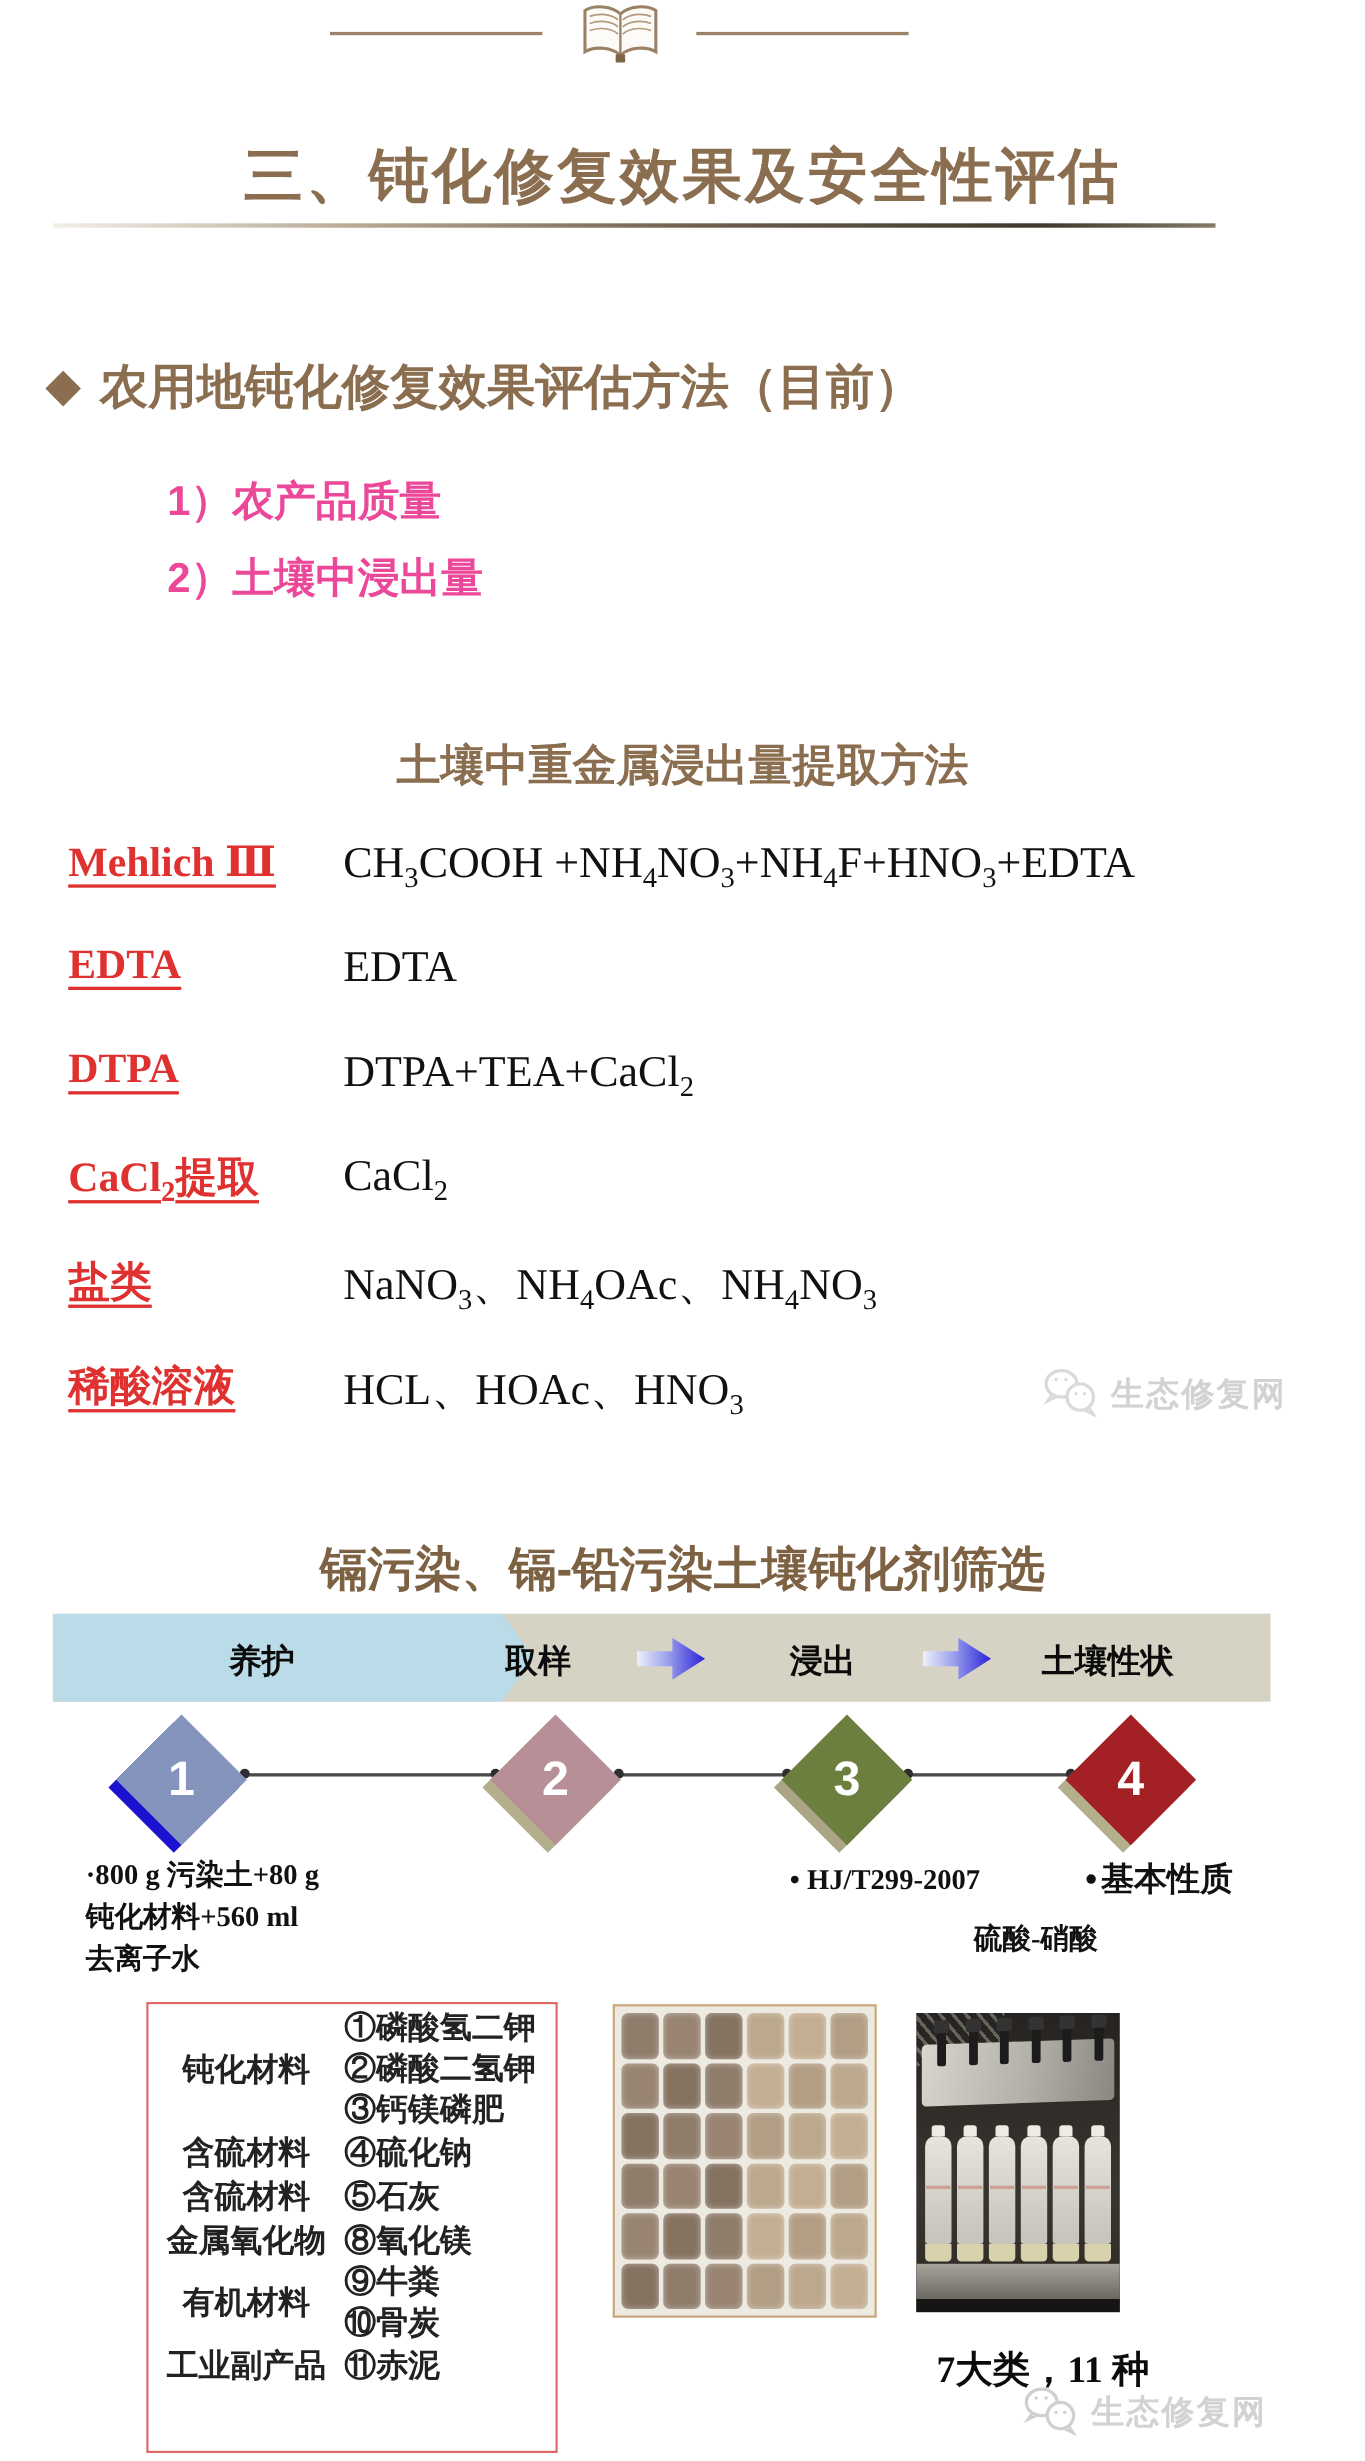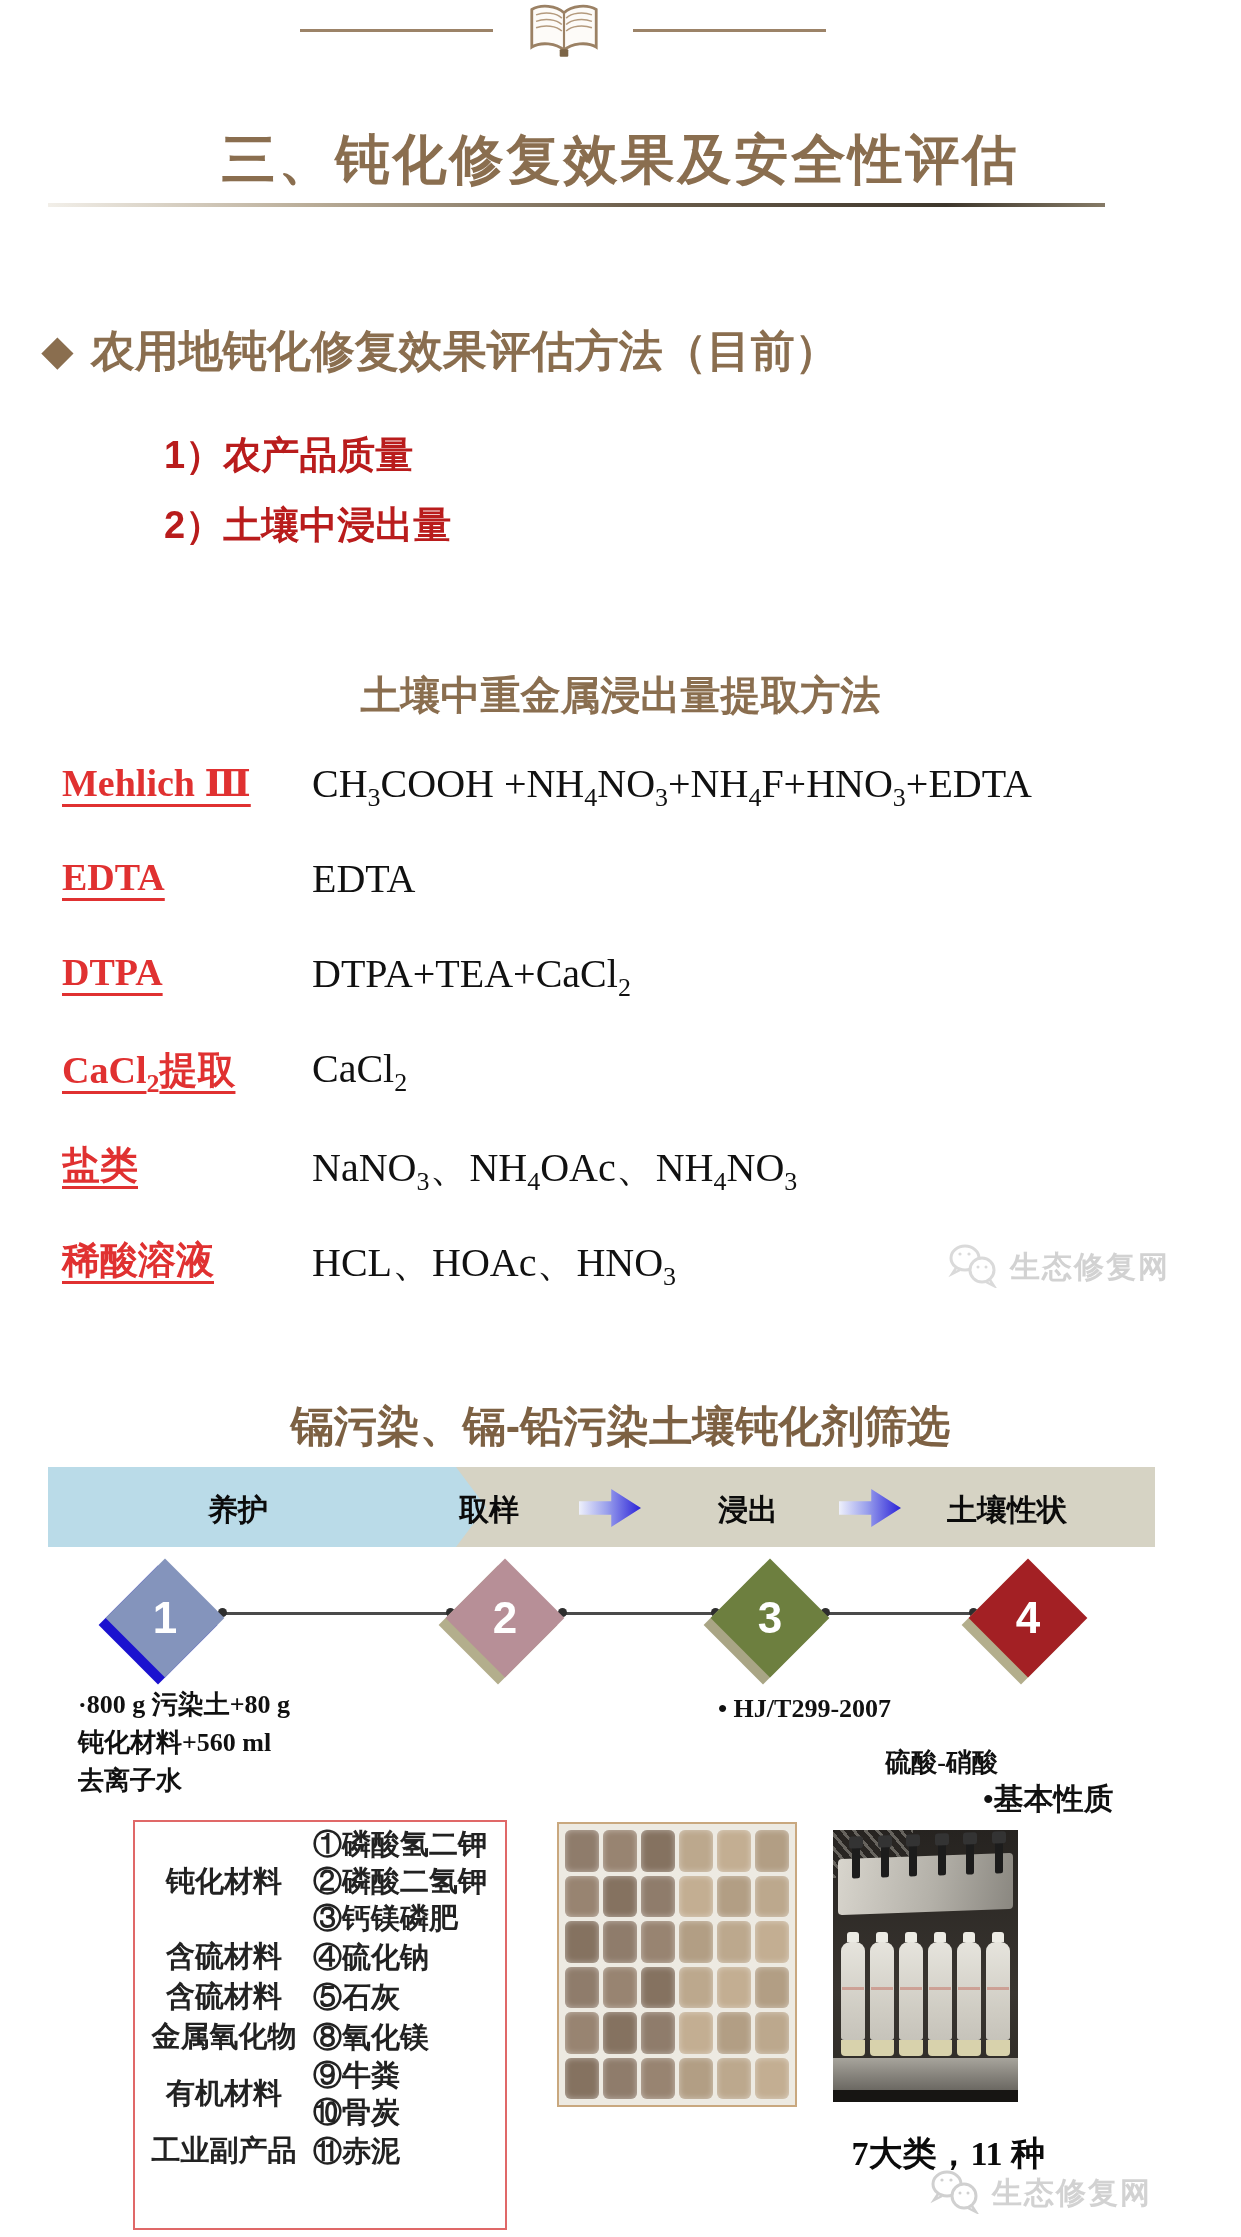"1）农产品质量" .list-item { color: #b91c1c -> #ec4899; left: 164px -> 152px }
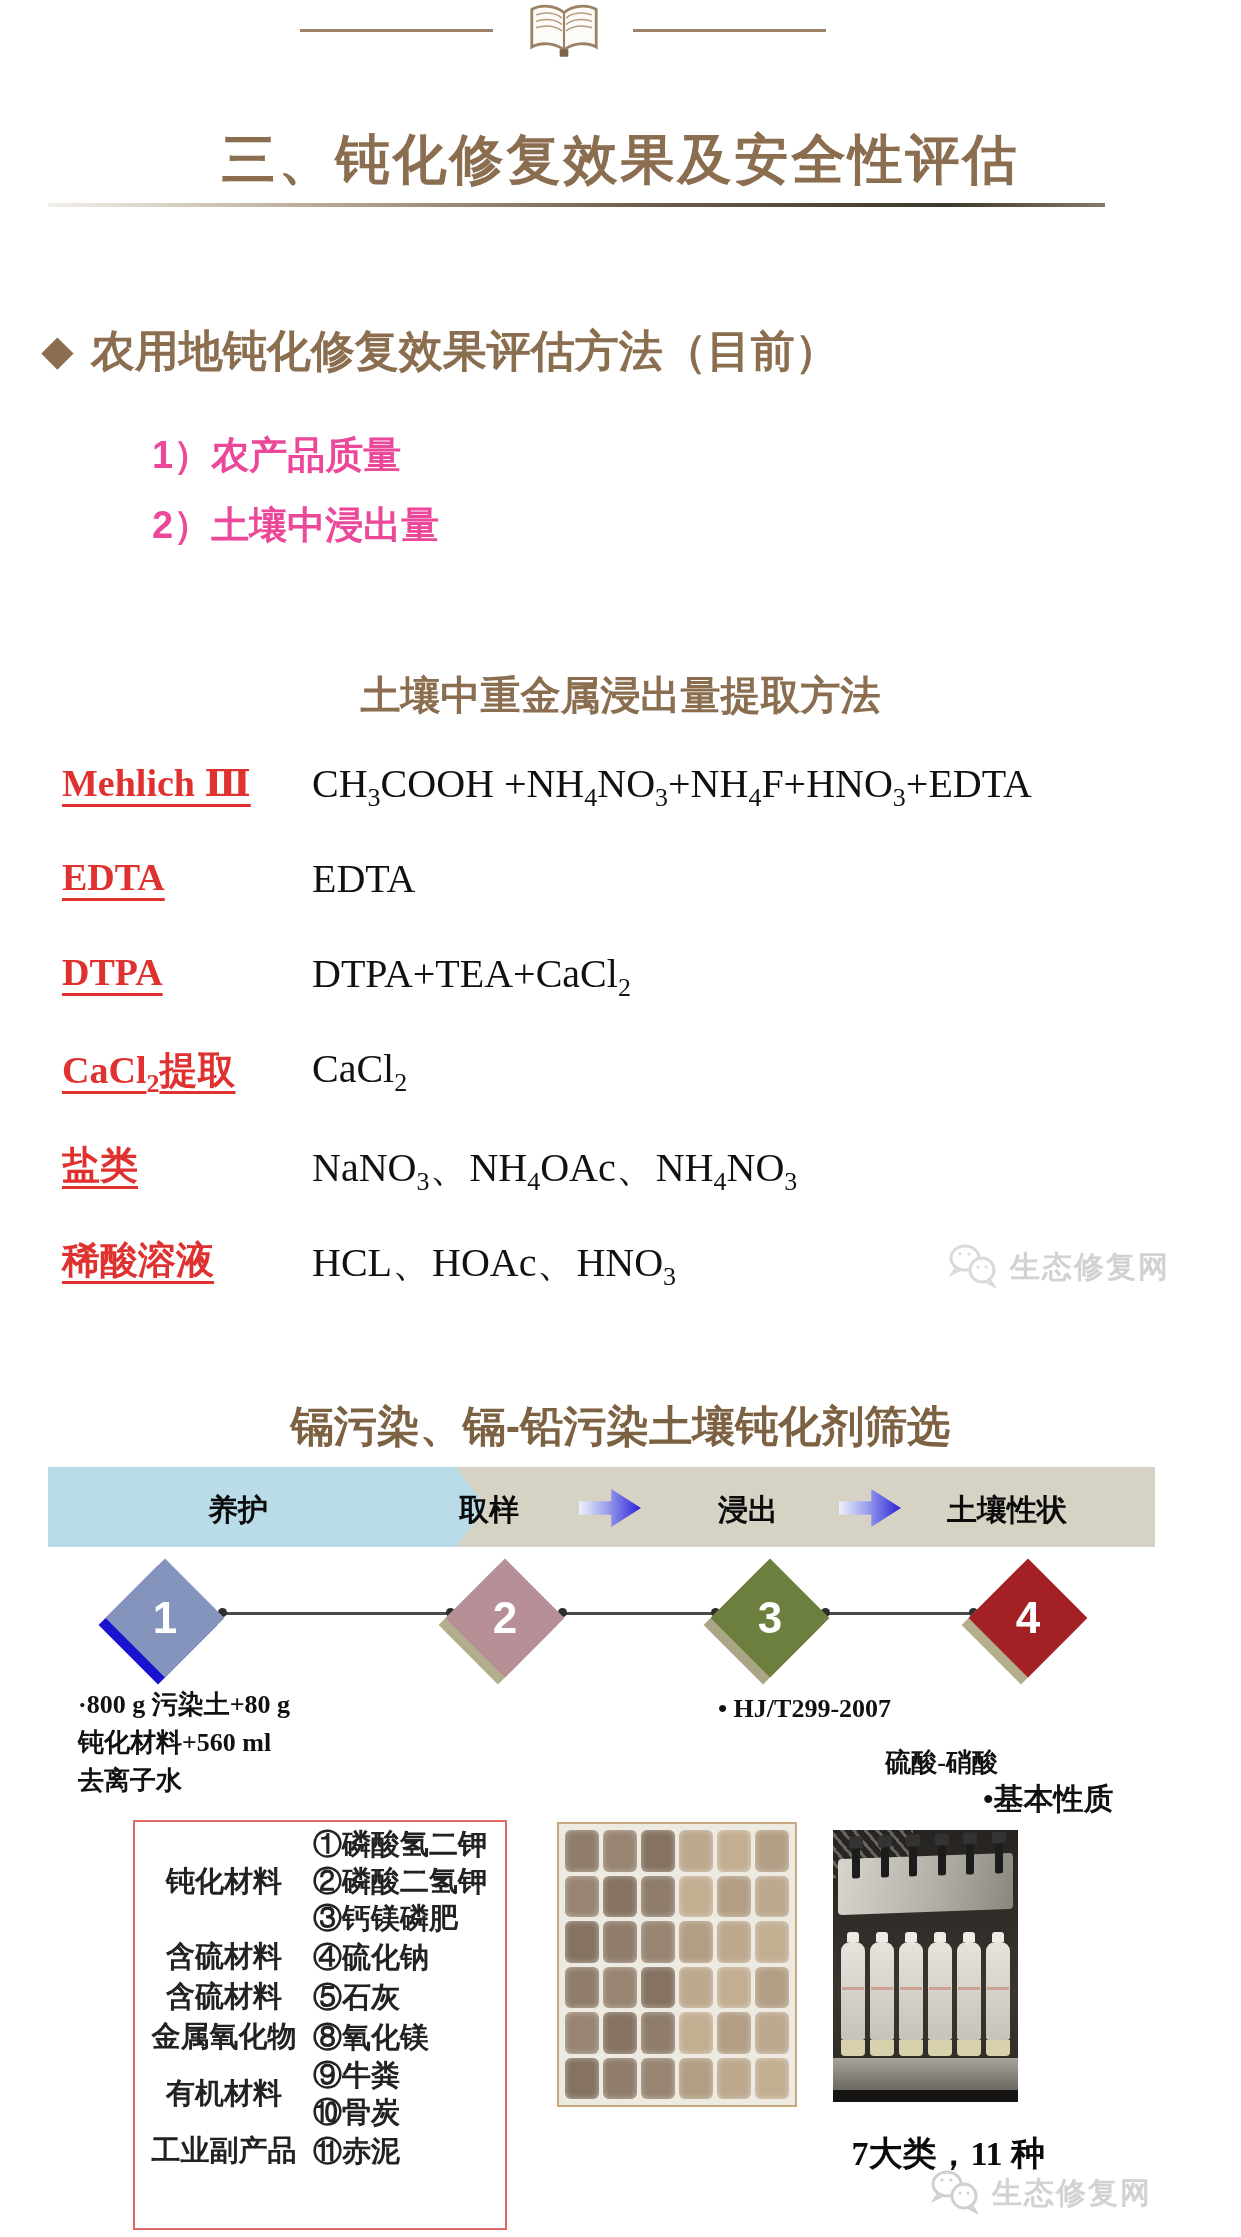"•基本性质" .note-4 { font-family: Liberation Serif, serif -> Liberation Mono, monospace; top: 1780px -> 1692px }
